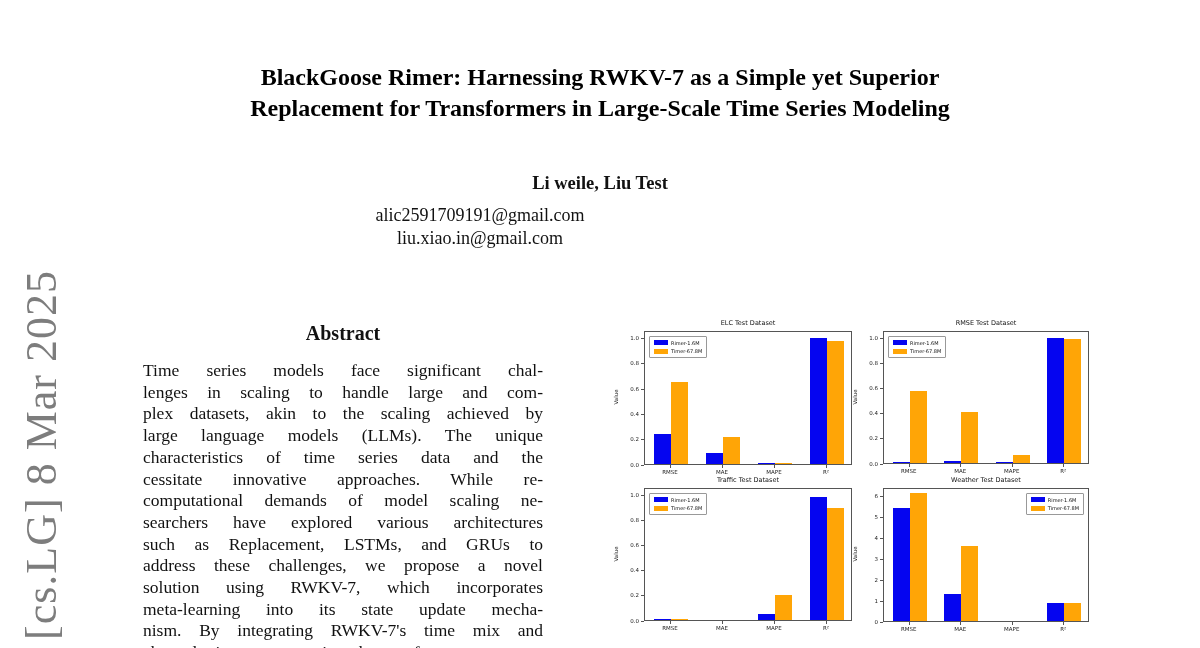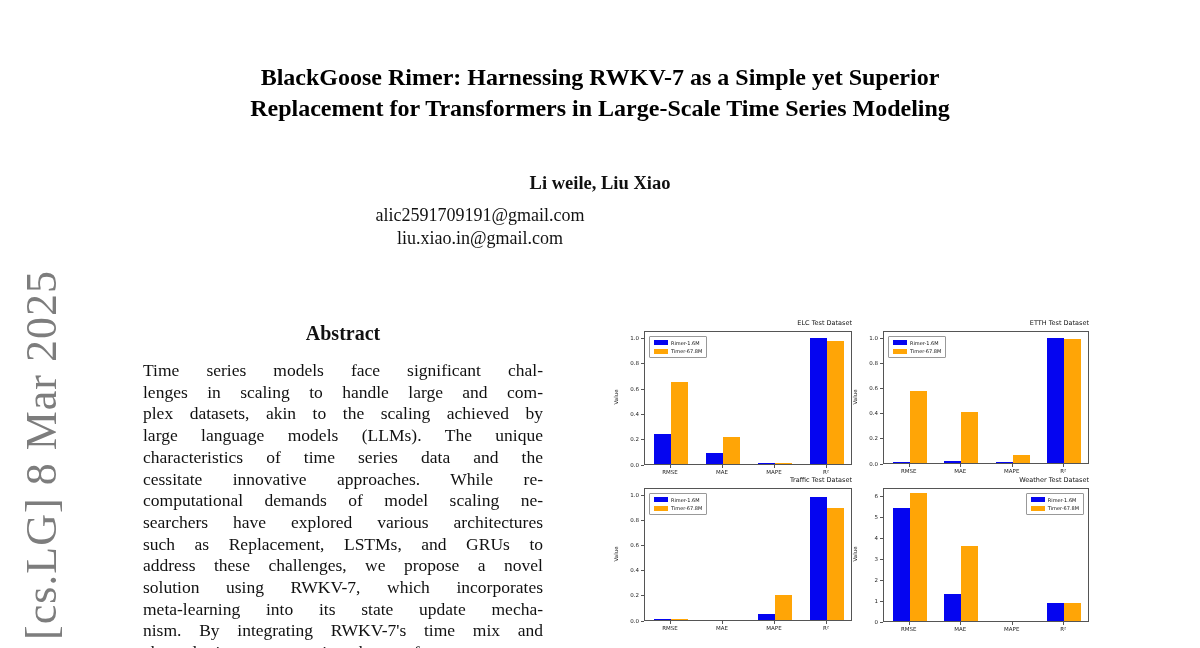"Li weile, Liu Xiao" div.authors { text: Xiao -> Test }
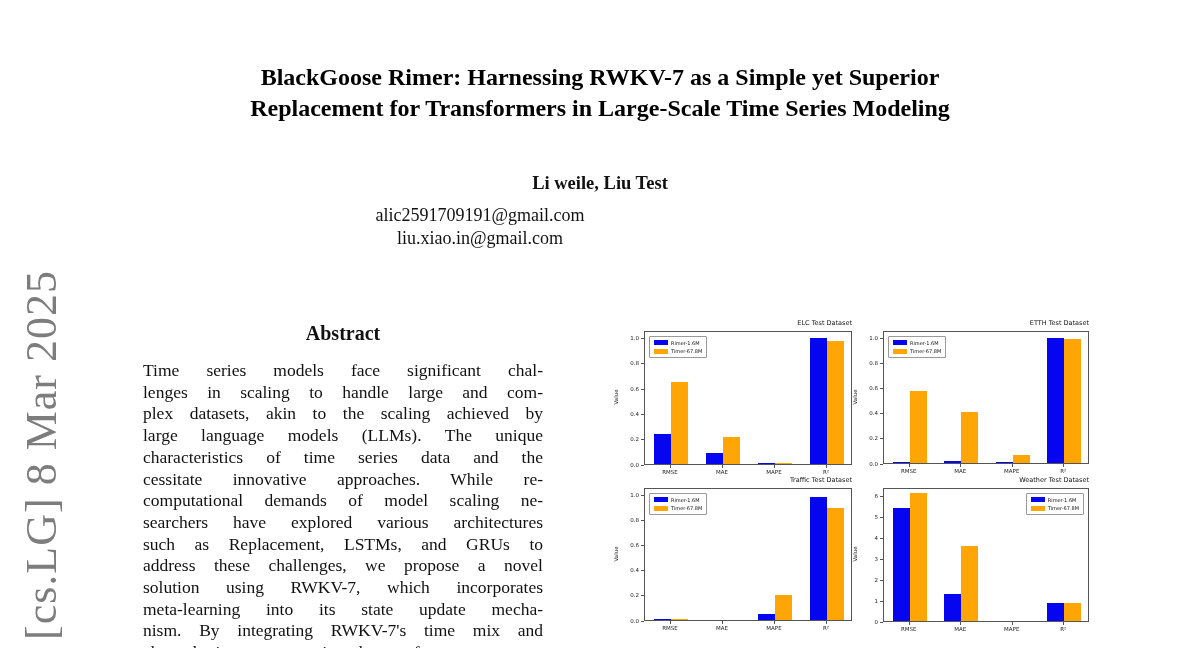"ELC Test Dataset" .c-title { text-align: right -> center }
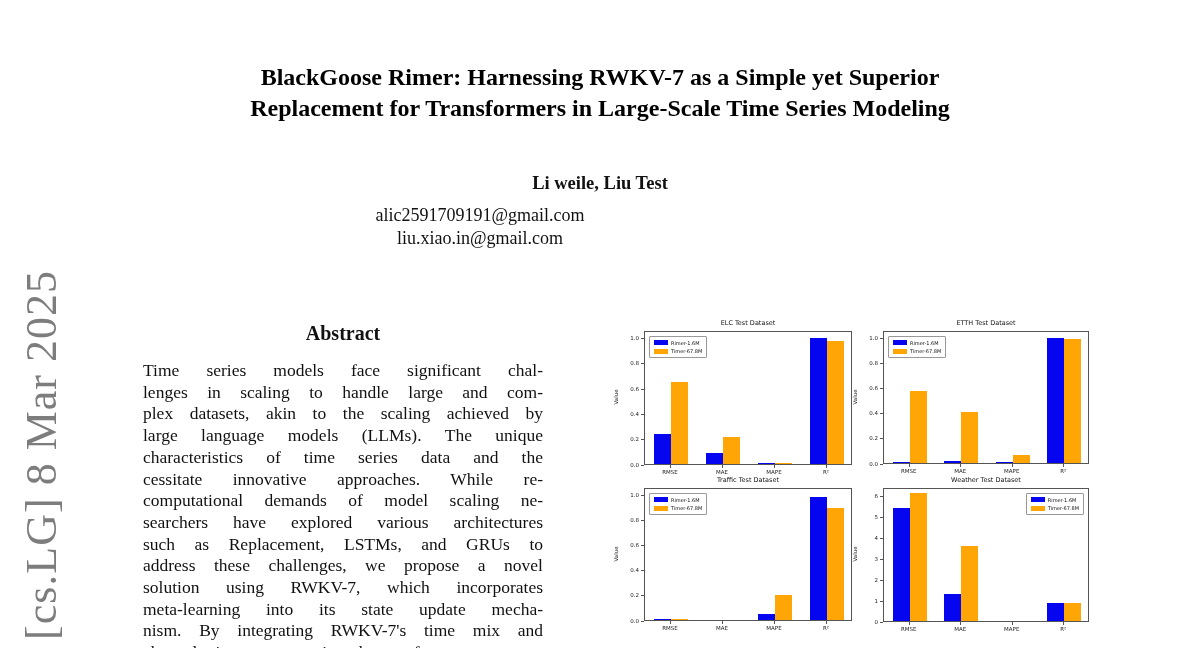"ETTH Test Dataset" div.c-title { text: ETTH -> RMSE }
